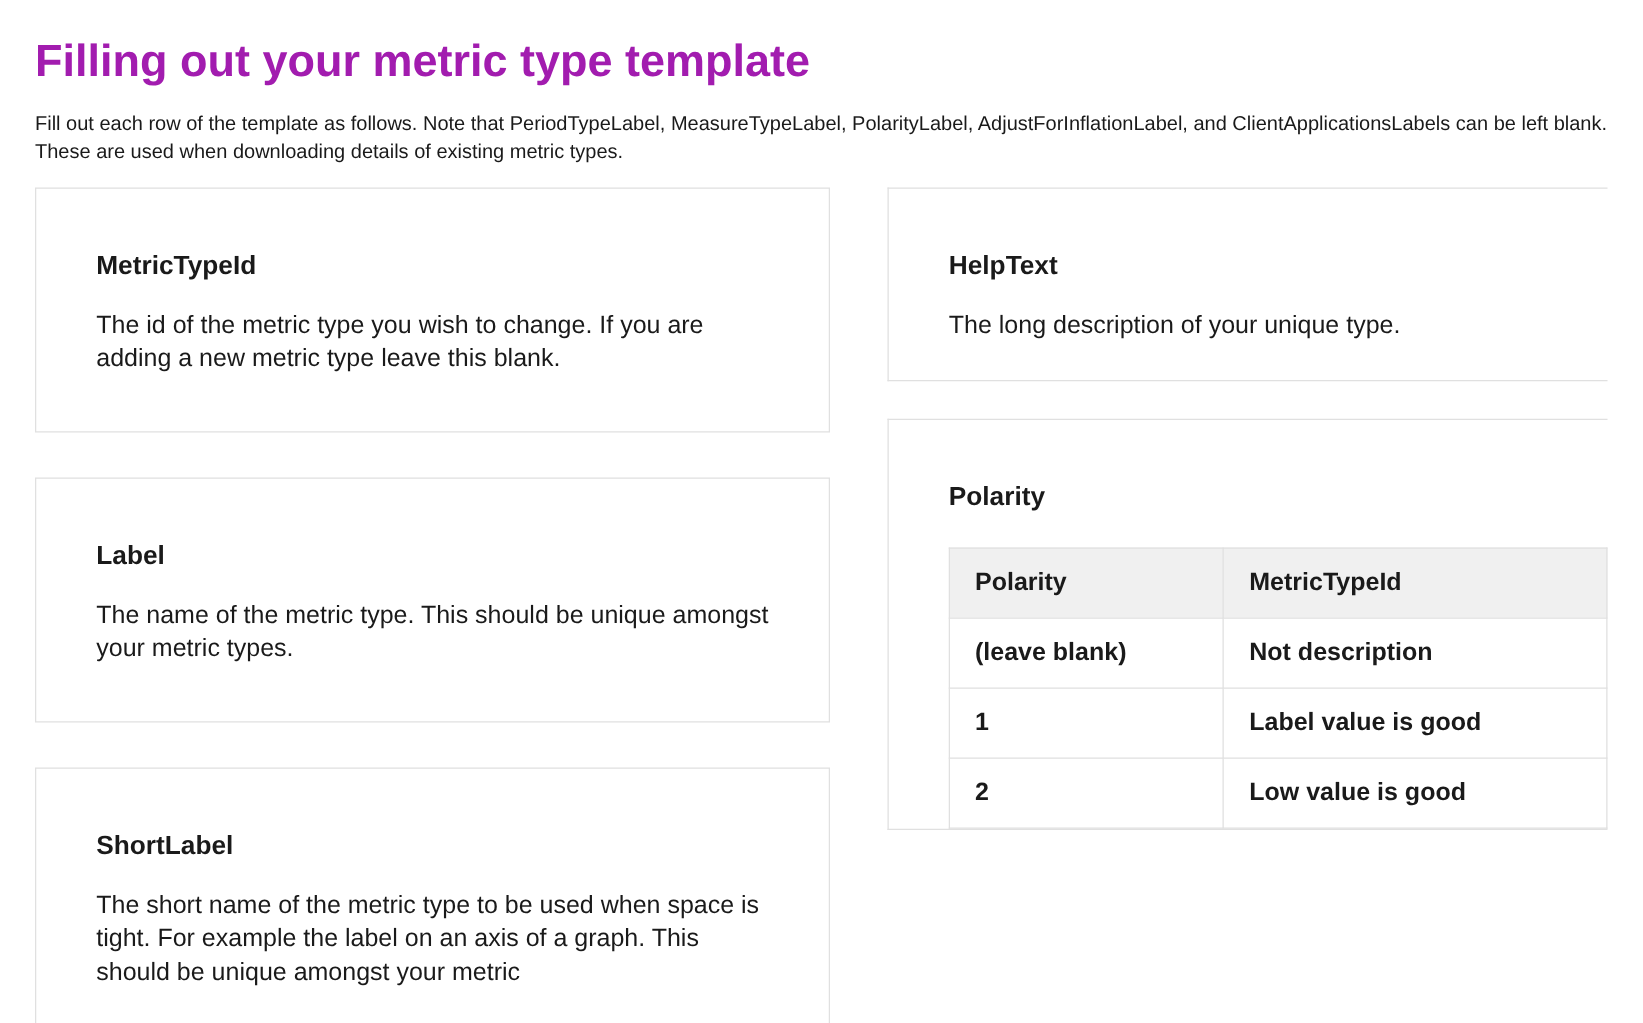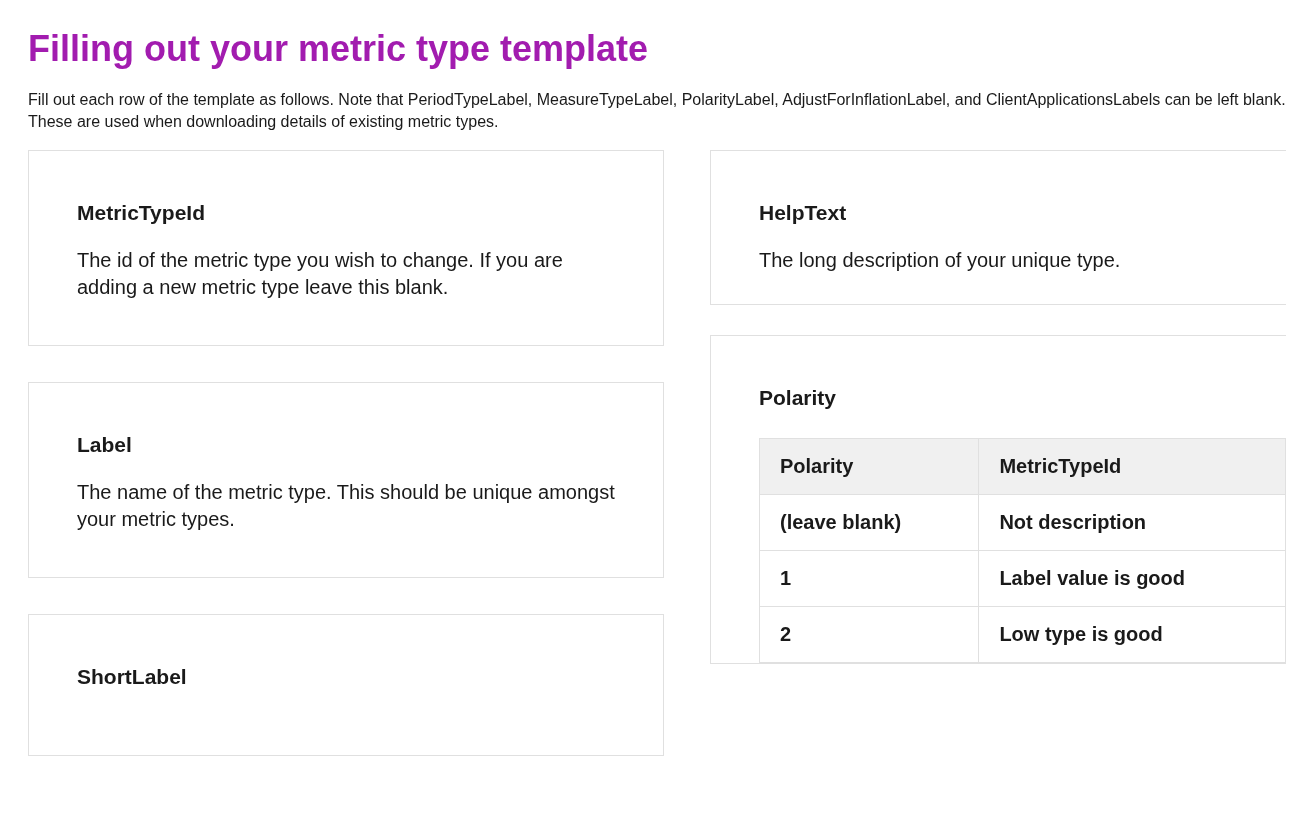"Low type is good" td { text: type -> value }
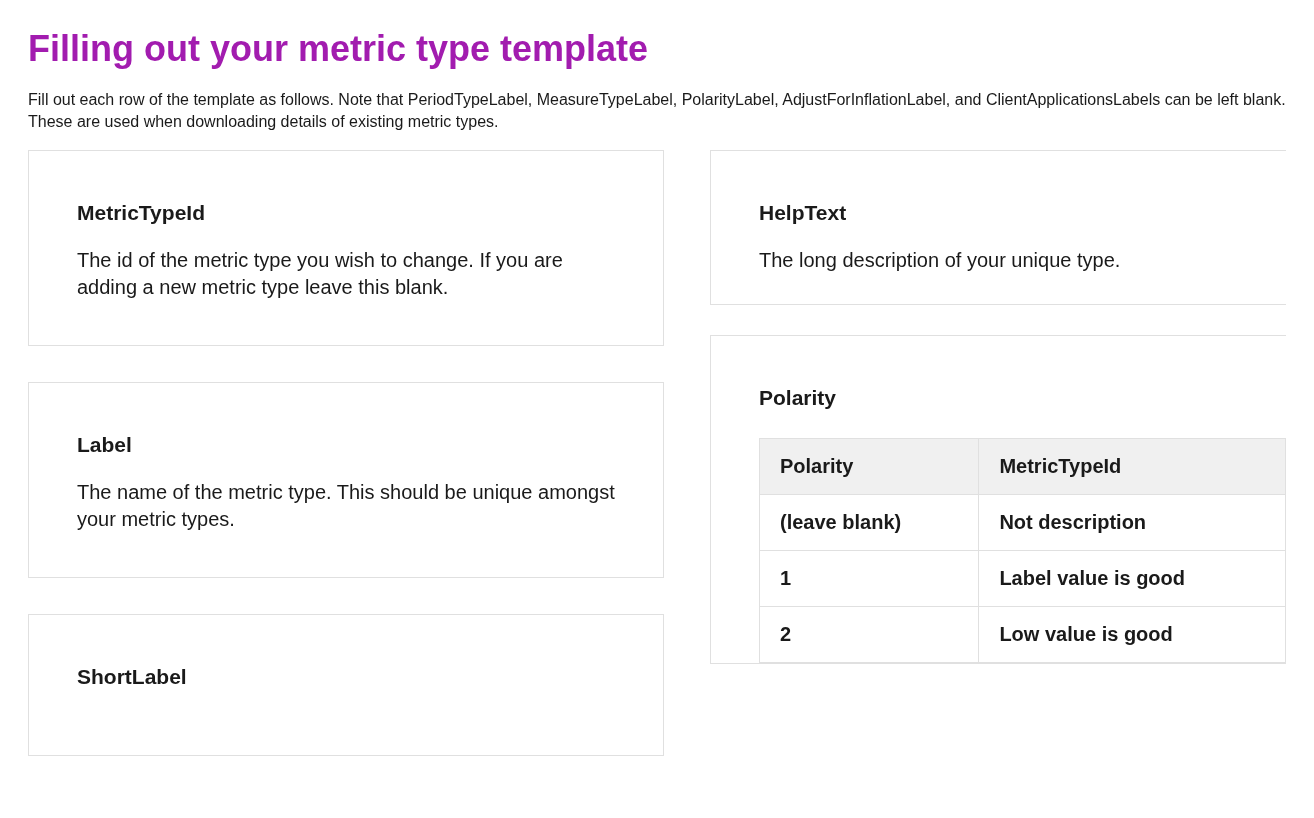"The short name of the" p.card-desc { html: none -> <p>The short name of the metric type to be used when space is tight. For example the label on an axis of a graph. This should be unique amongst your metric</p> }
